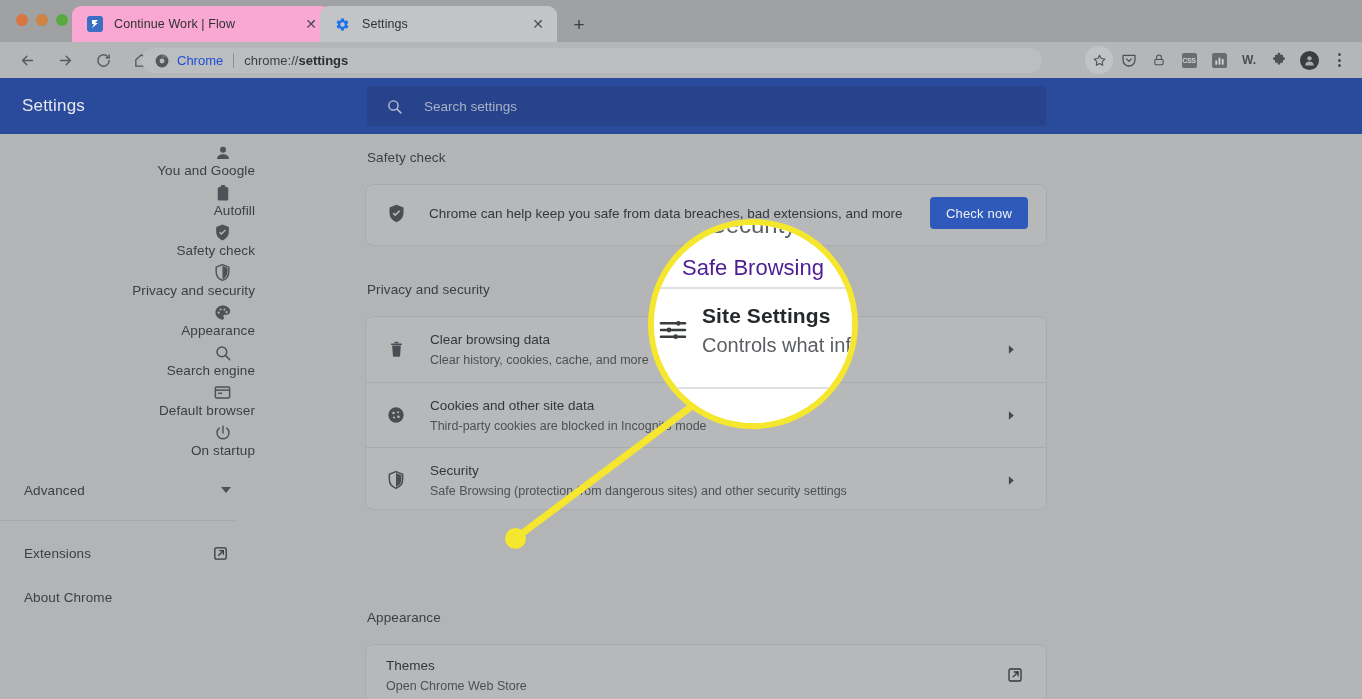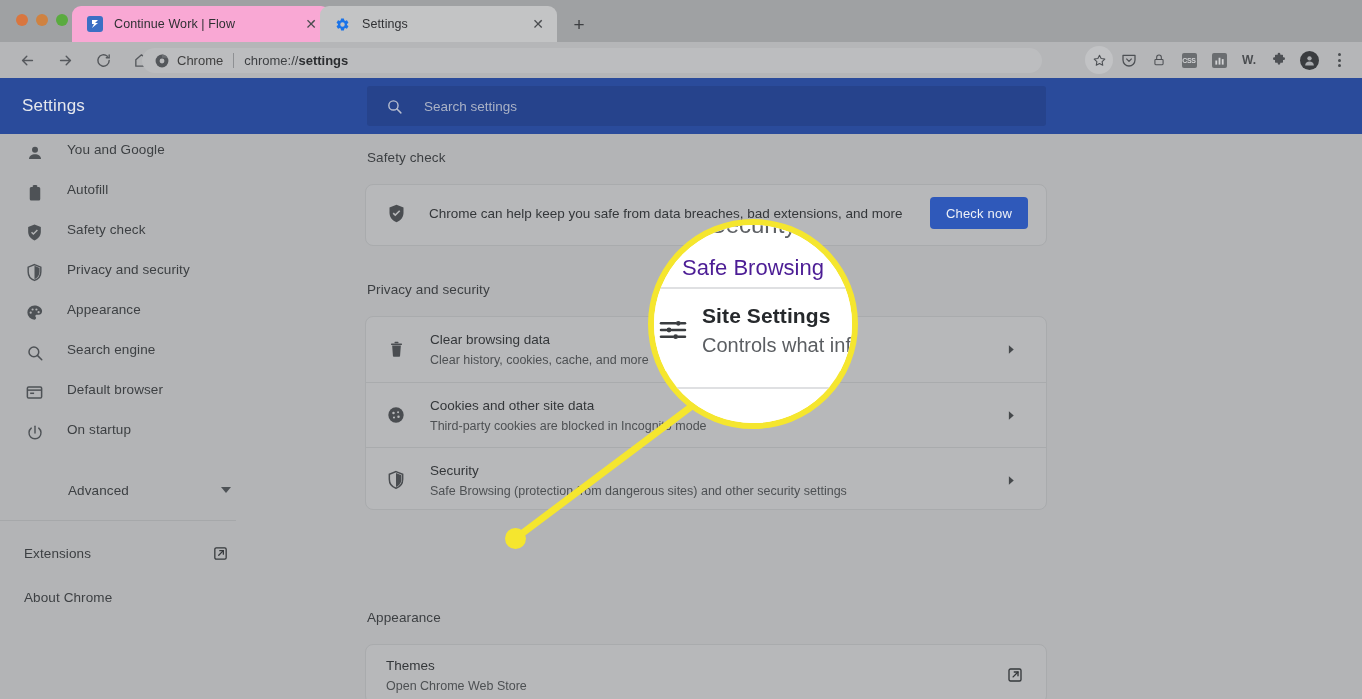"Chrome" .omni-label { color: #404040 -> #1d4ed8 }
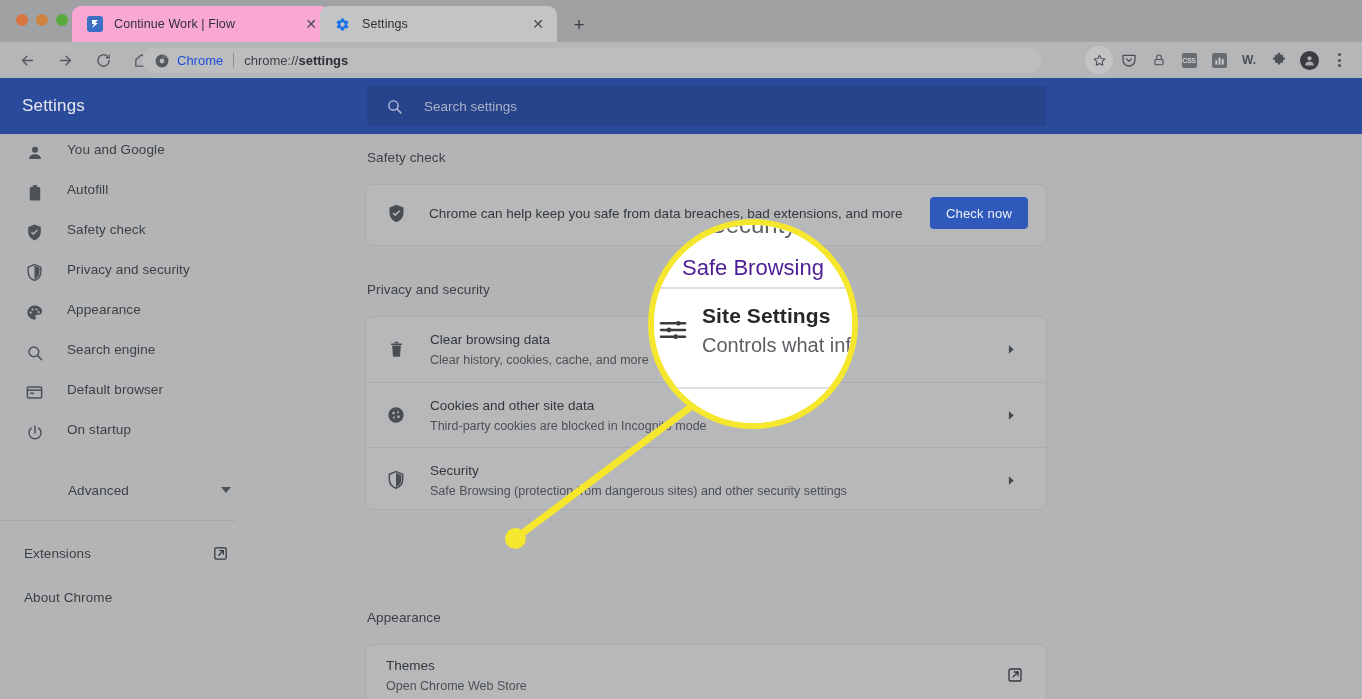"You and Google" .nav-item { align-items: flex-start -> flex-end; flex-direction: none -> column; padding-left: 24px -> 40px }
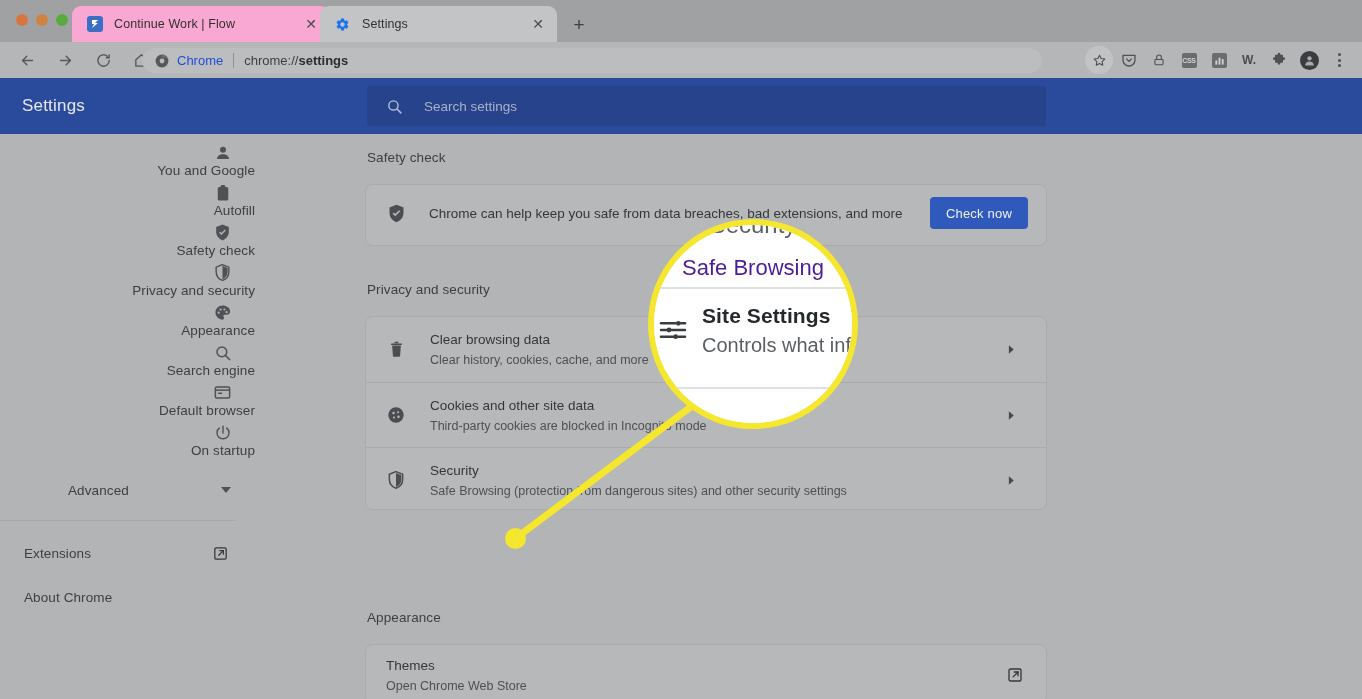"Advanced" .nav-advanced .nav-label { margin-left: 44px -> none }
